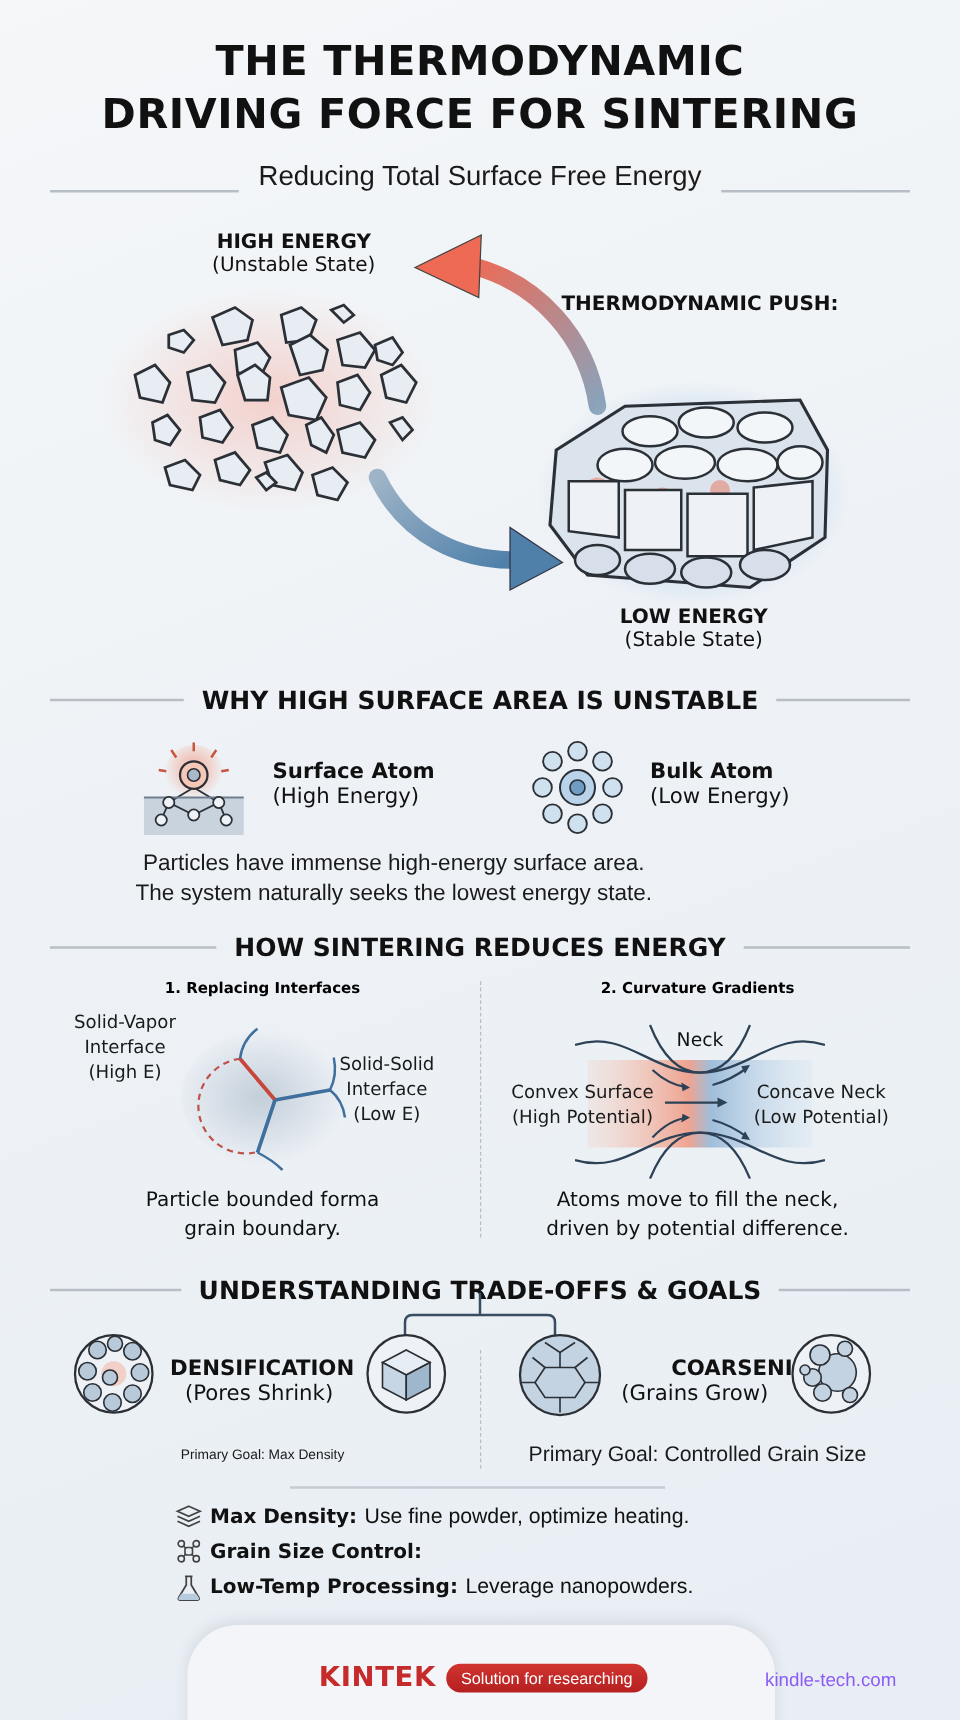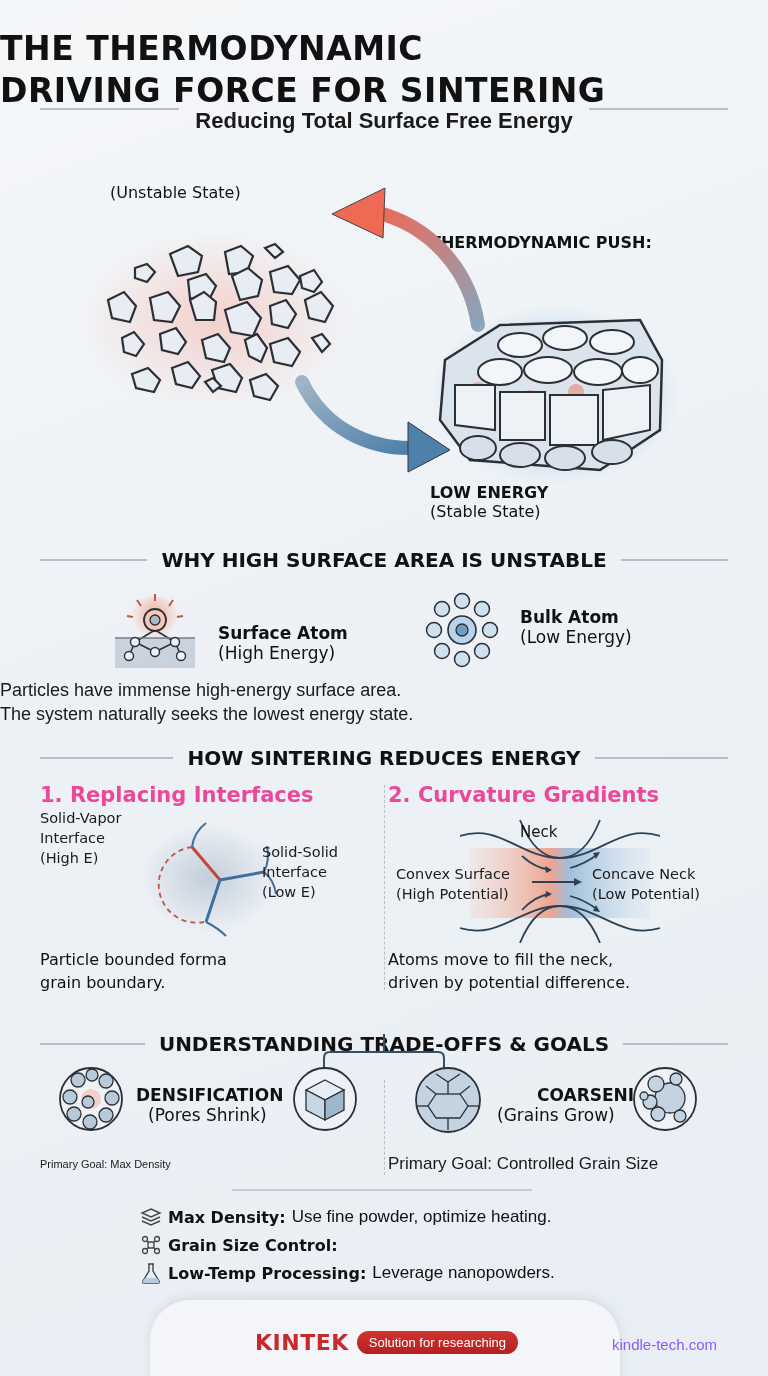"THE THERMODYNAMIC" .center { text-align: none -> center }
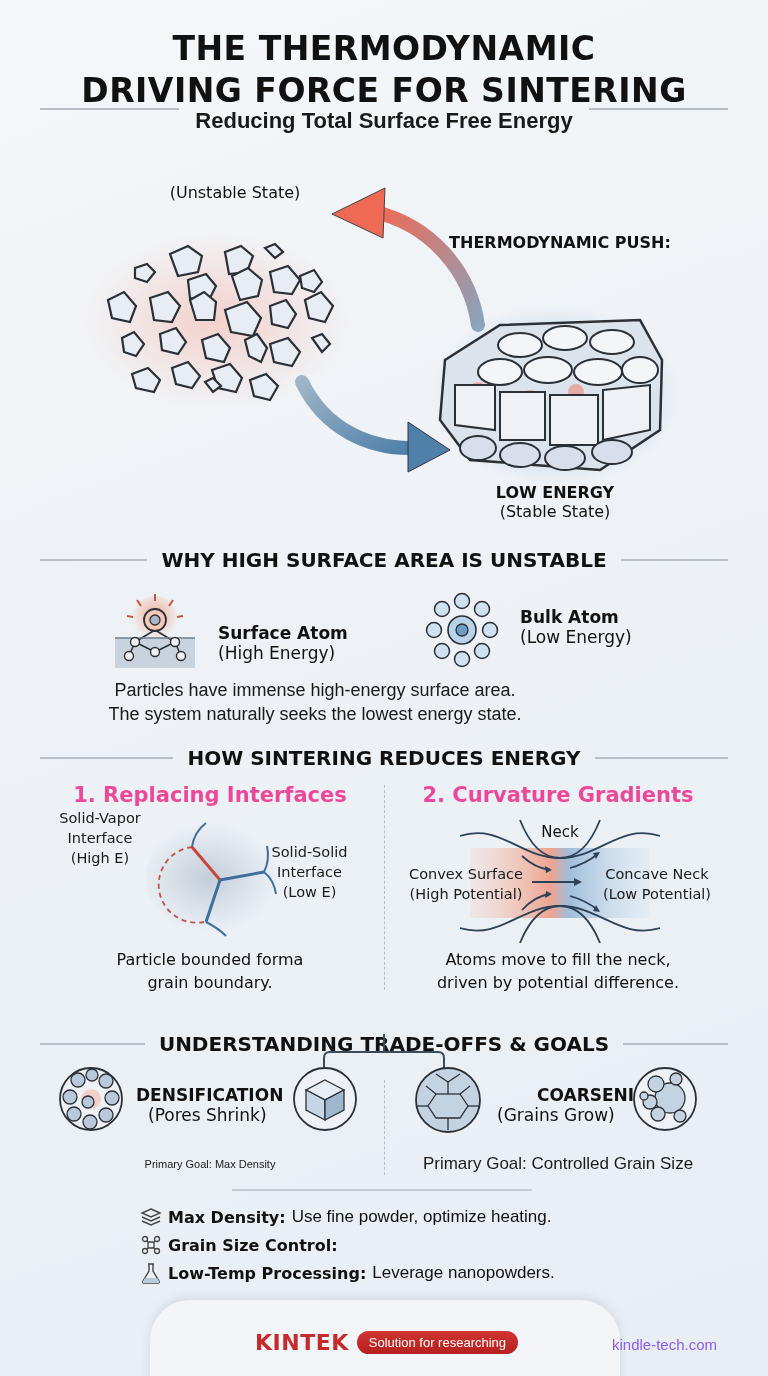"Reducing Total Surface Free Energy" .subtitle-row { align-items: flex-start -> flex-end; font-weight: bold -> none; top: 108px -> 124px }
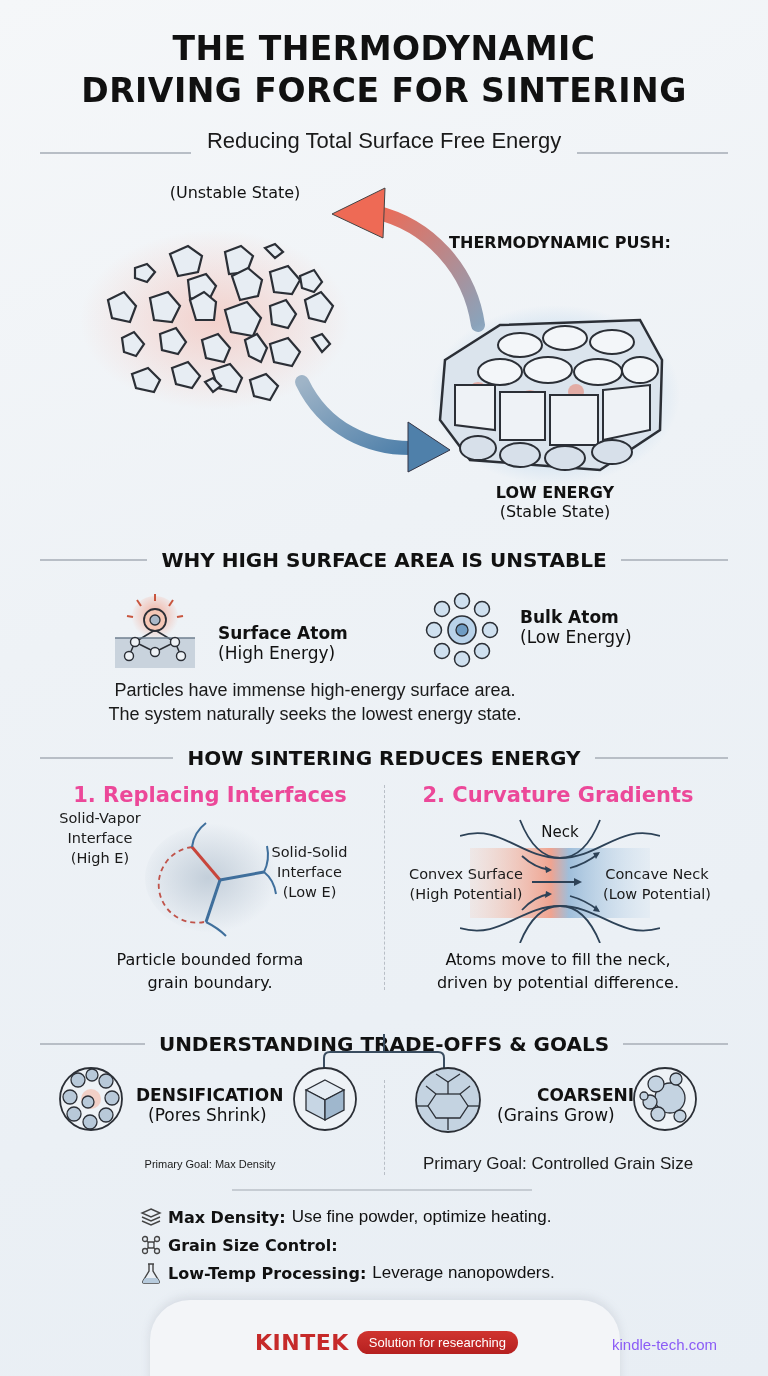"HIGH ENERGY" div.lbl-bold { html: none -> <div>HIGH ENERGY</div> }
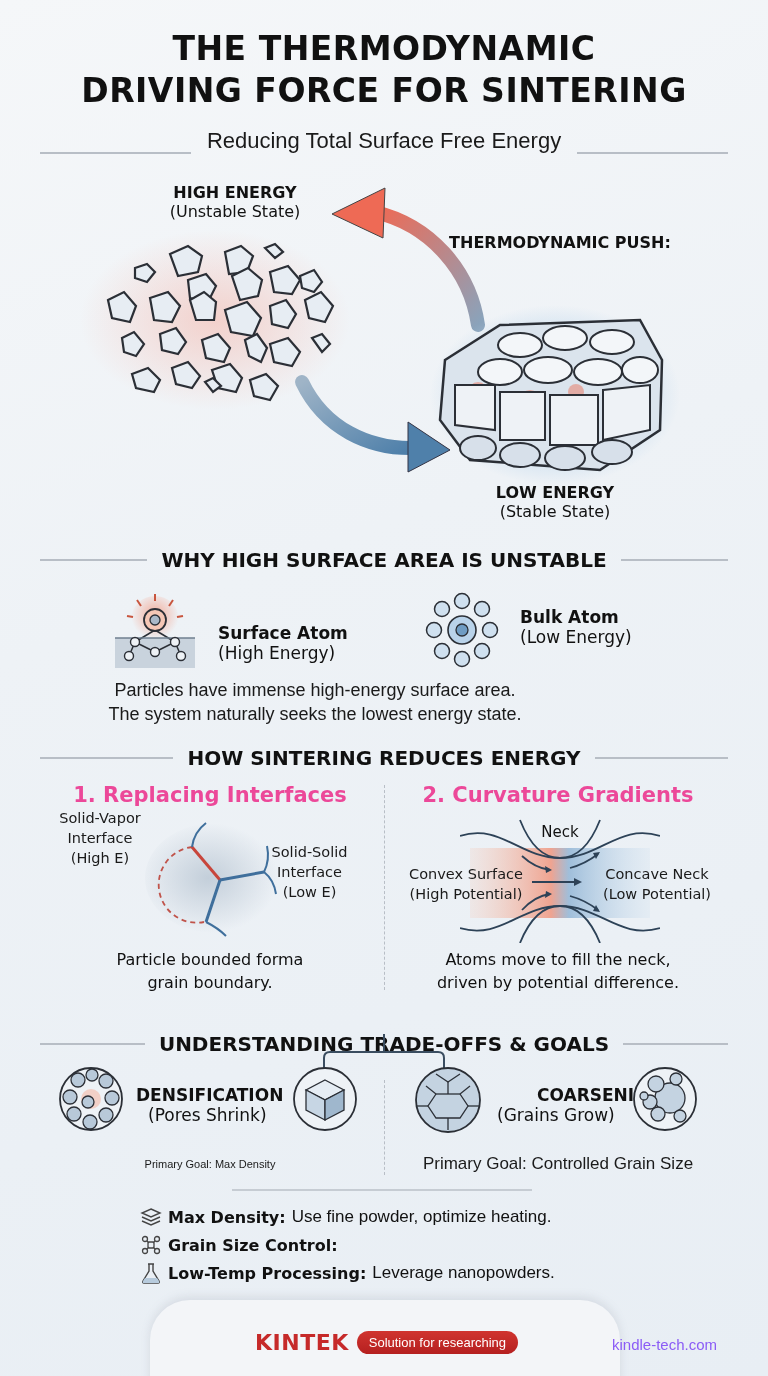"Surface Atom" div.abs { margin-top: 16px -> none }
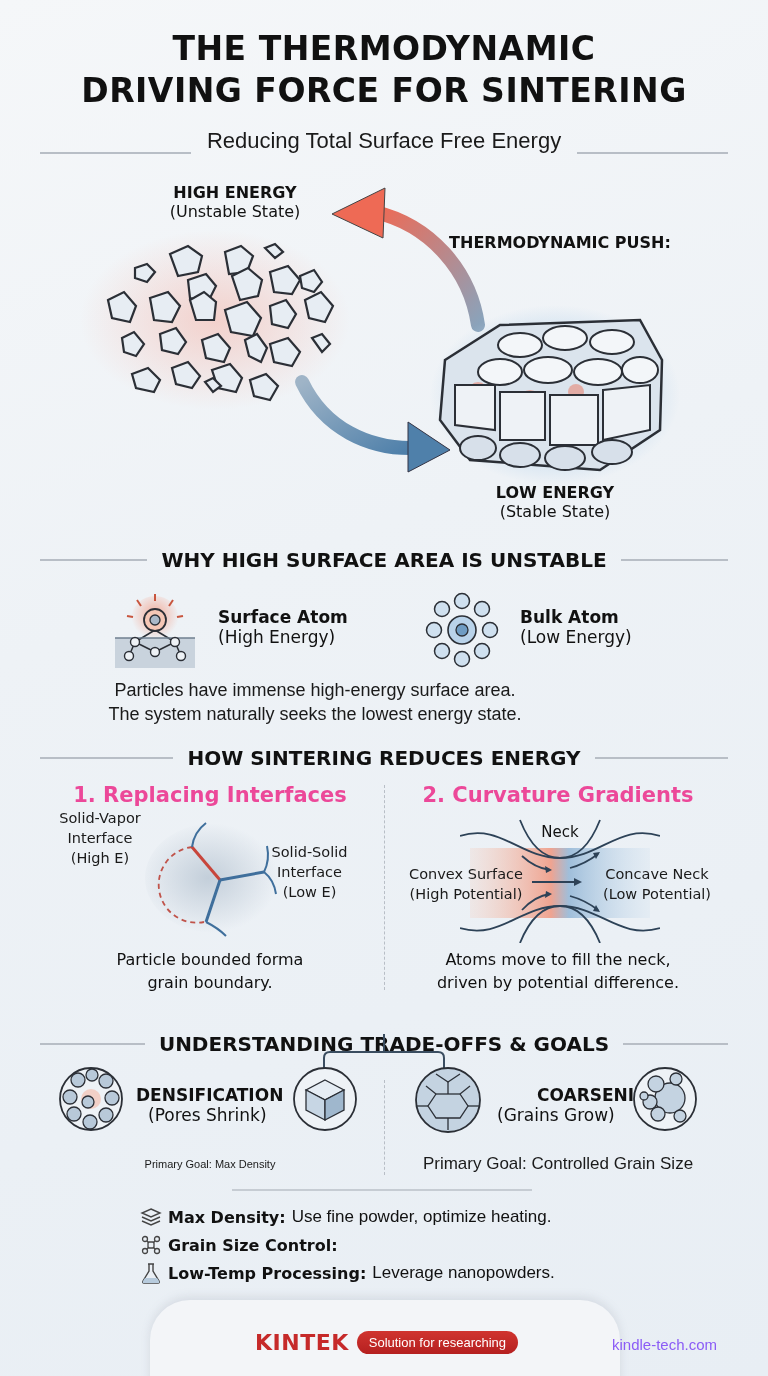"1. Replacing Interfaces" .subh { color: #ec4899 -> #000000; font-size: 21px -> 12px }
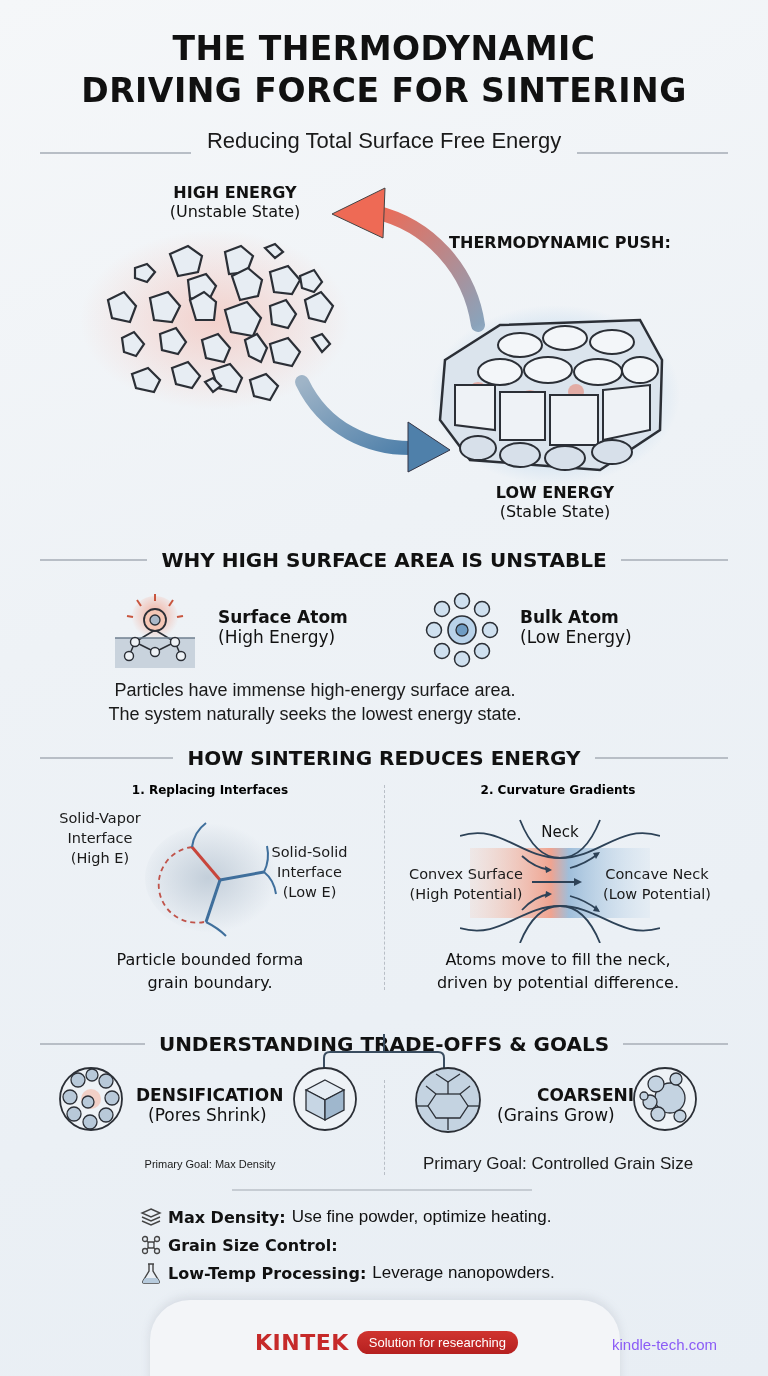"UNDERSTANDING TRADE-OFFS & GOALS" div.abs { margin-top: 12px -> none }
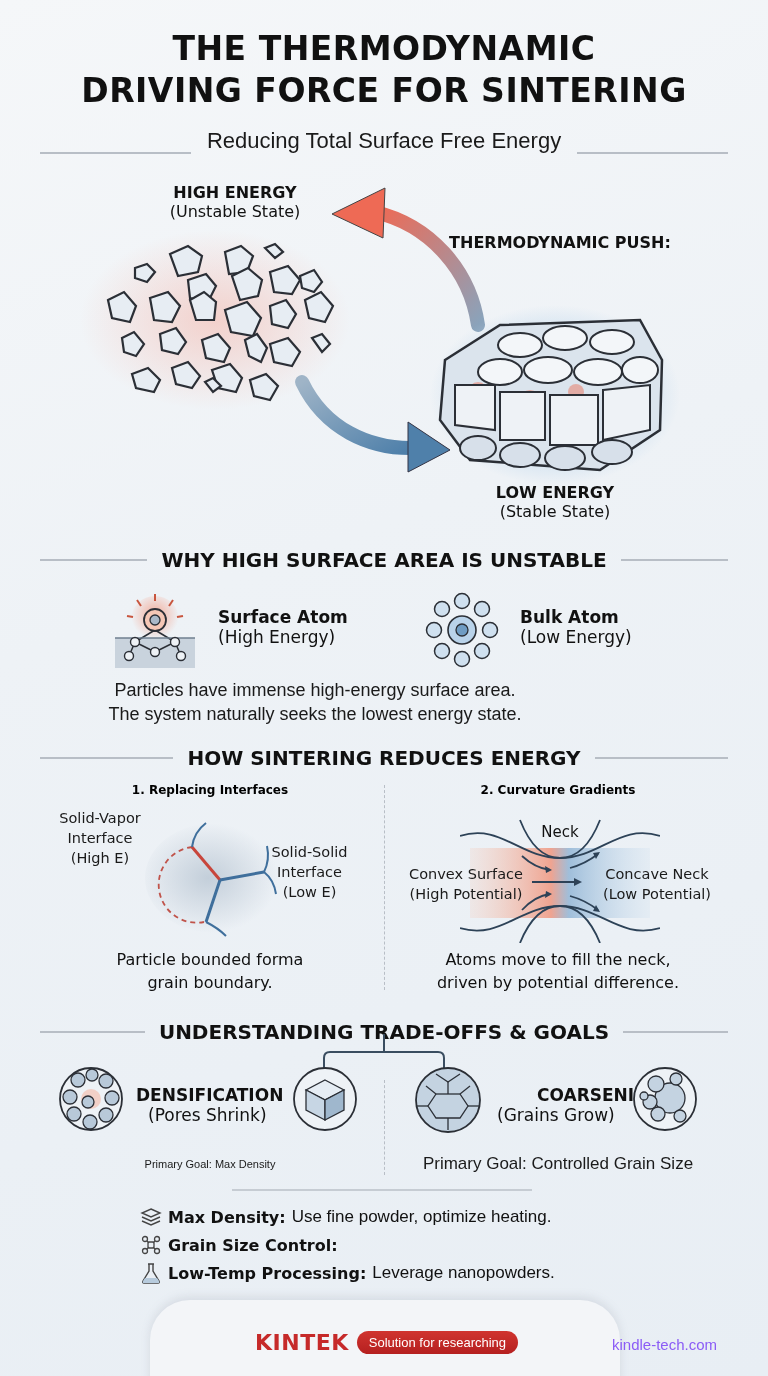"Max Density:" .tip { align-items: center -> none }
